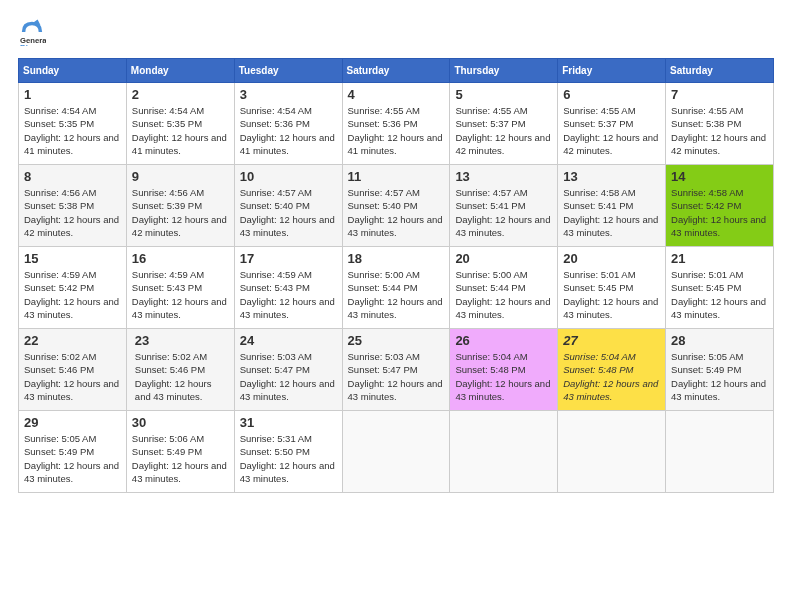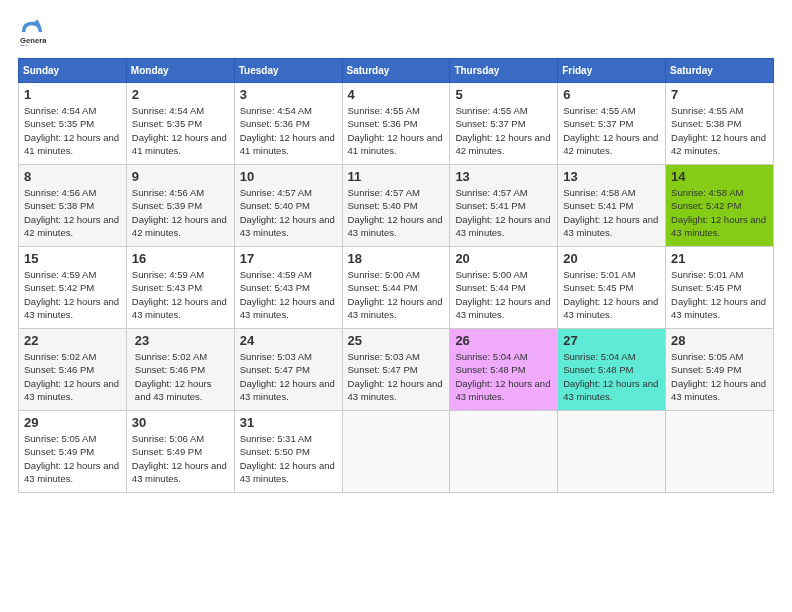"27" td { background: #5eead4 -> #fde047; font-style: none -> italic }
